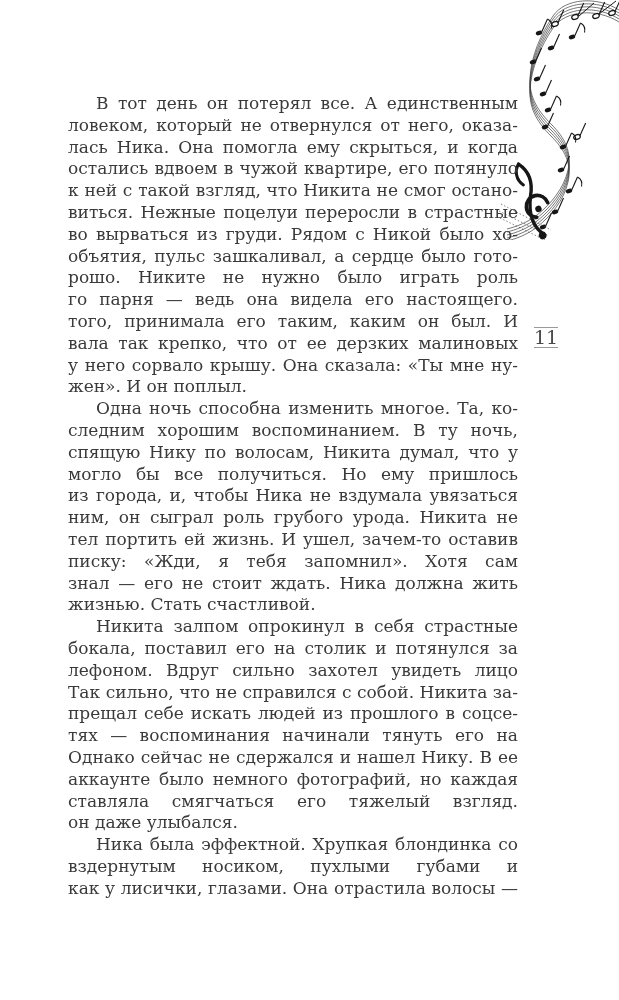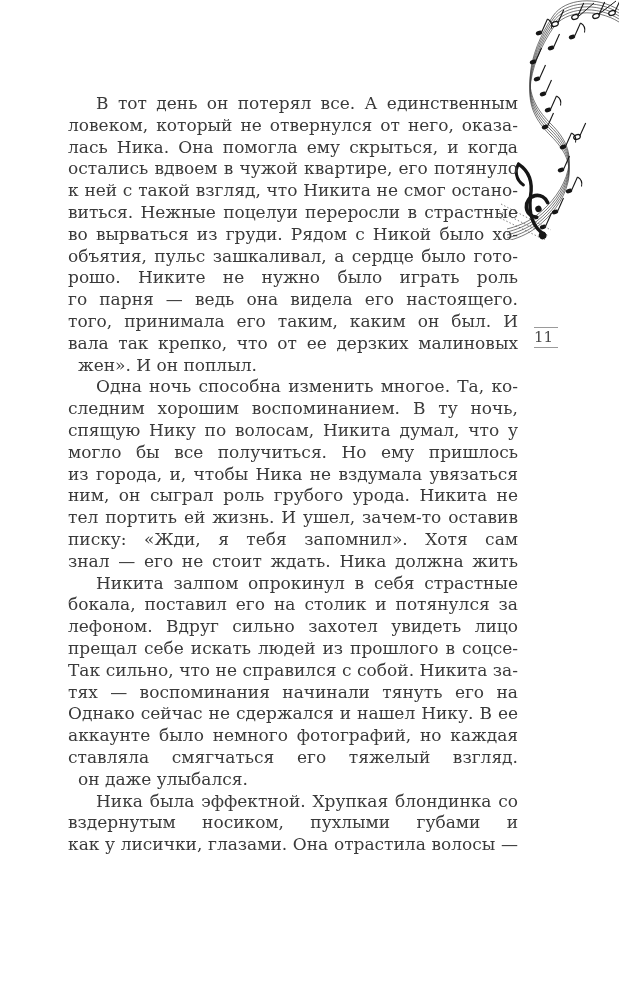"11" .page-number { font-size: 15px -> 19px; text-align: none -> center }
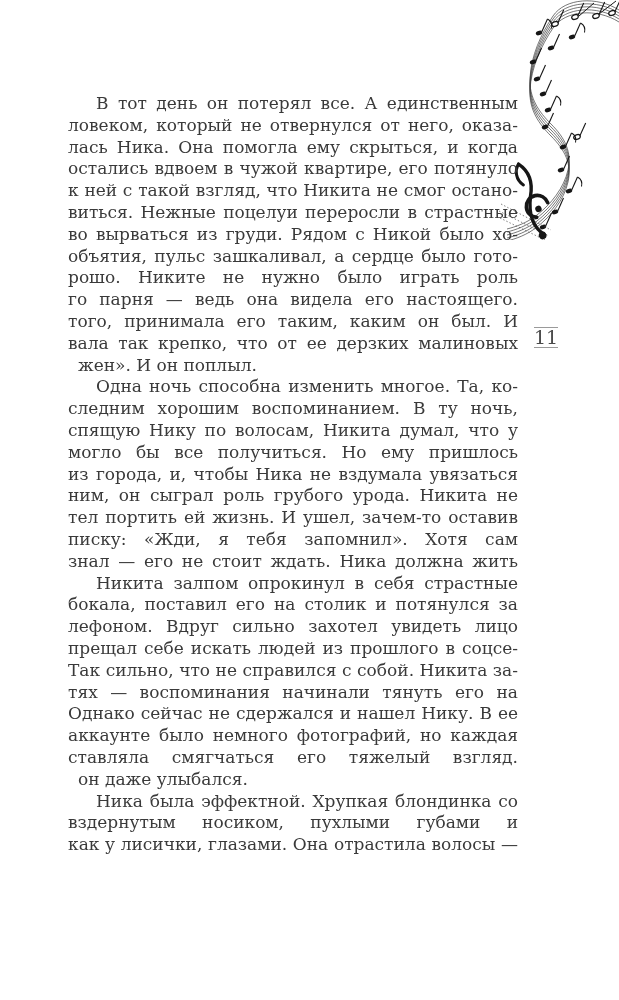"у него сорвало крышу. Она" div.line { html: none -> <div>у него сорвало крышу. Она сказала: «Ты мне ну-</div> }
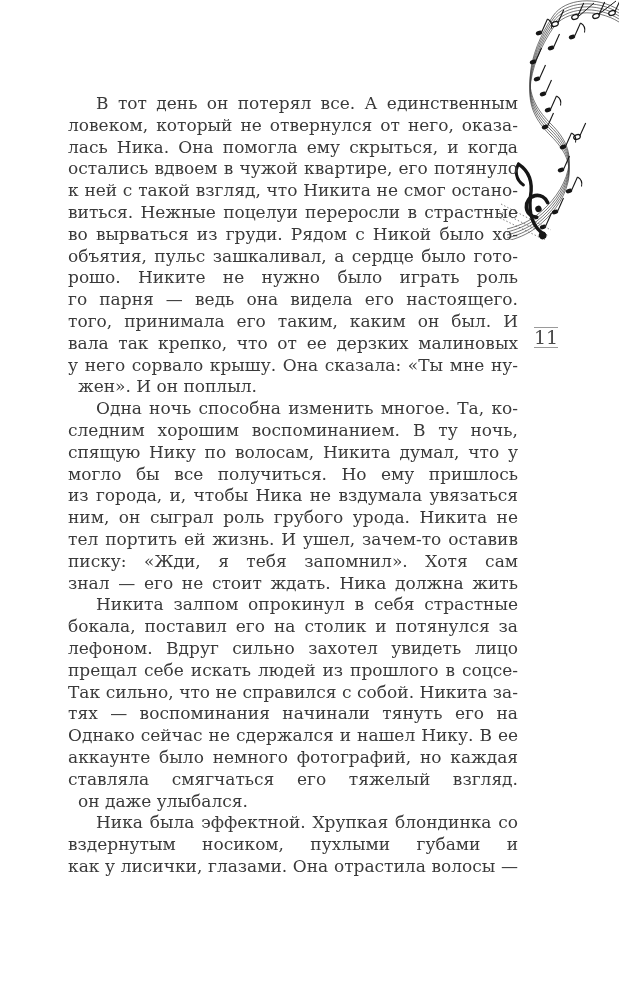"жен». И он поплыл." .line.endpar { margin-left: 10px -> none }
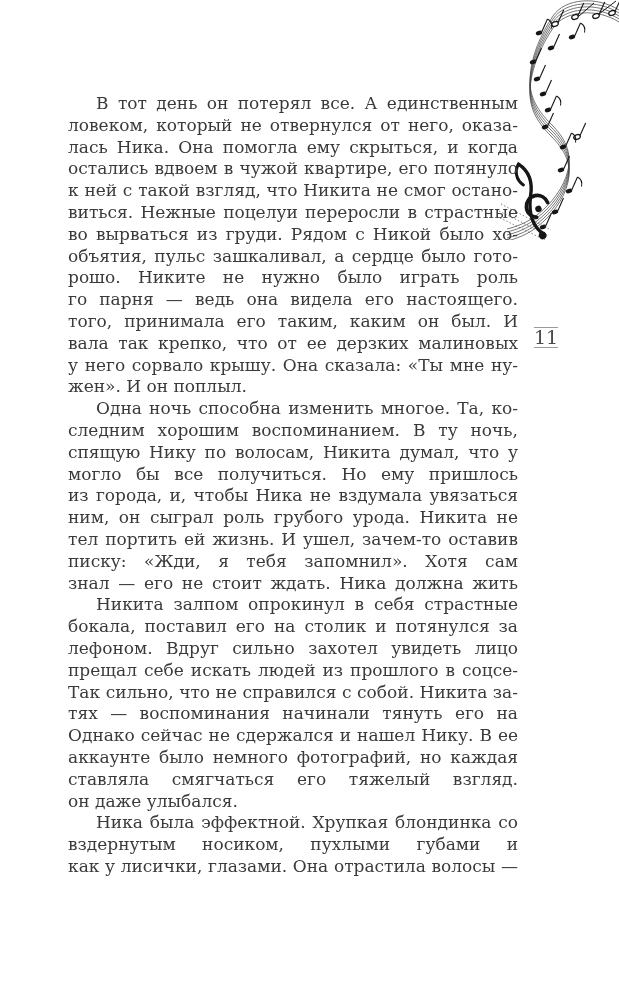"жизнью. Стать счастливой." div.line { html: none -> <div>жизнью. Стать счастливой.</div> }
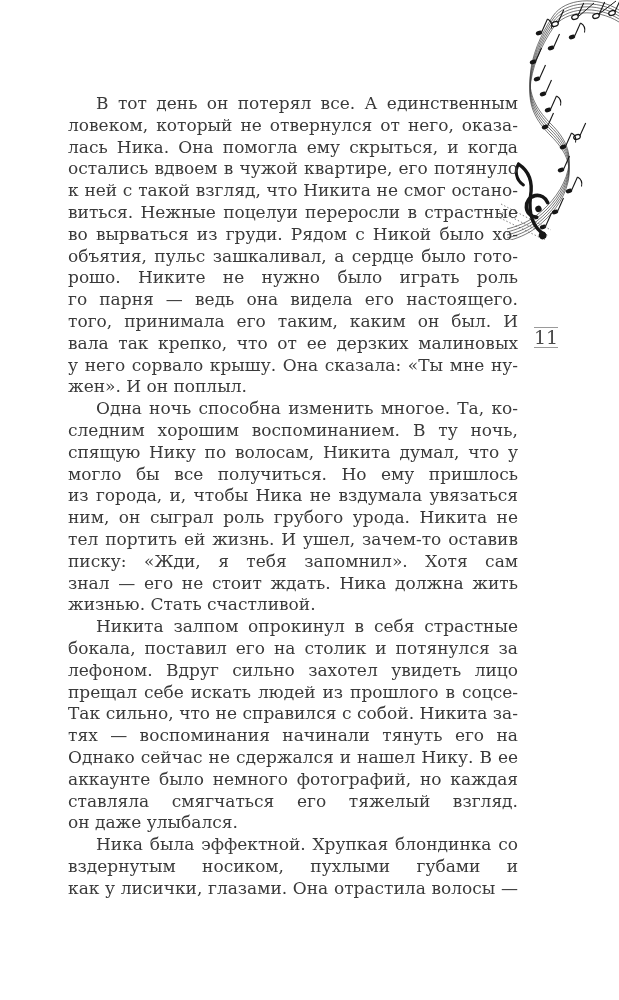"прещал себе искать людей из" div.line { order: before "Так сильно, что не справился" -> after "Так сильно, что не справился" }
